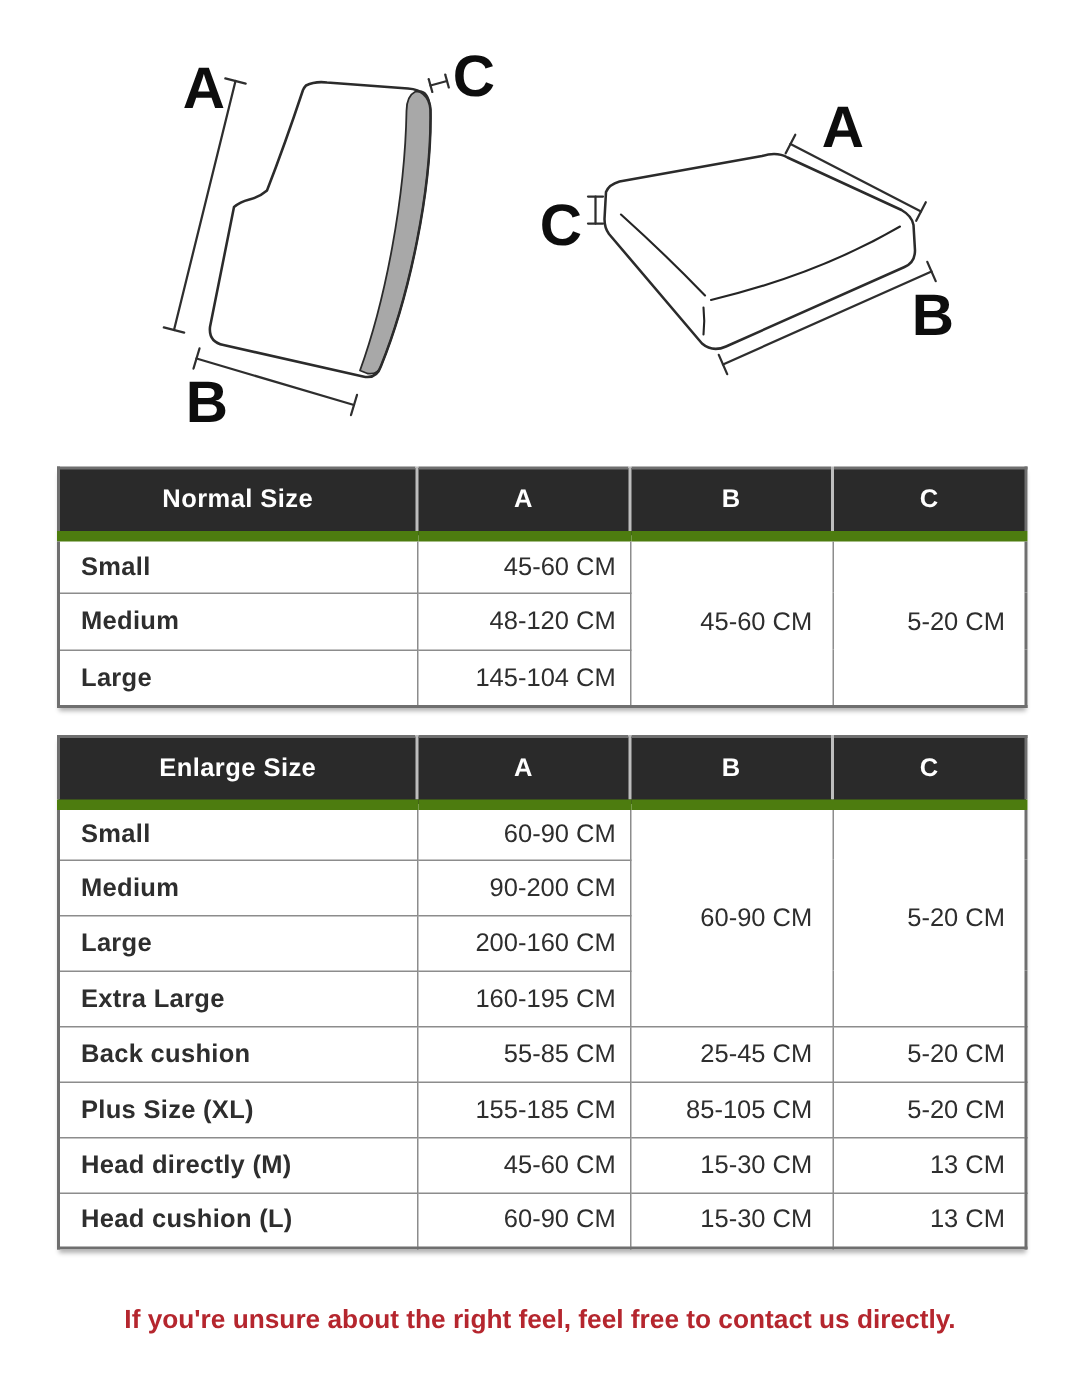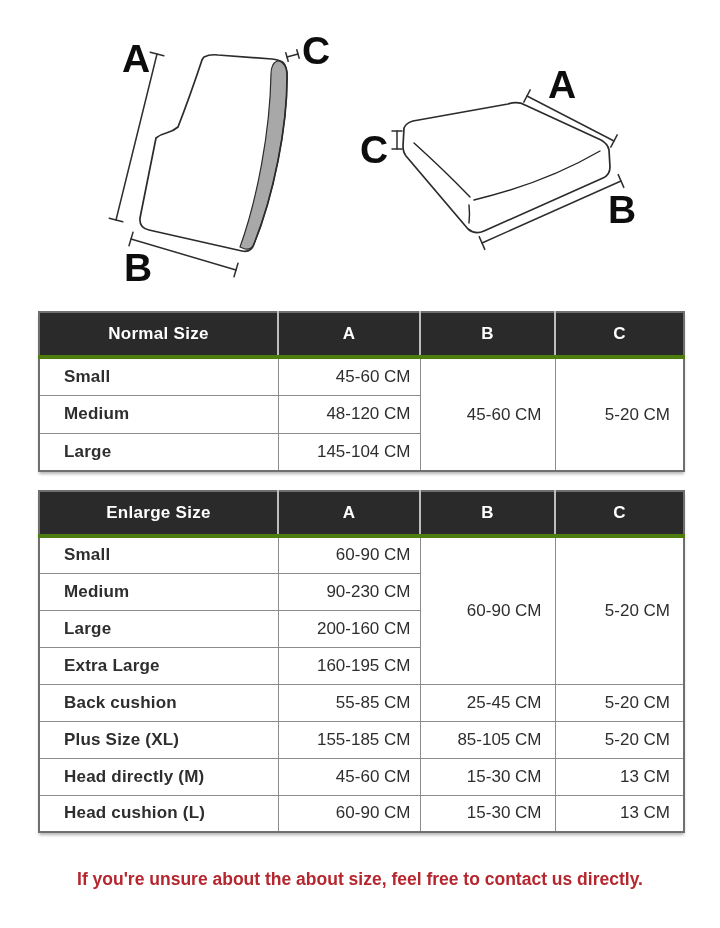"Normal Size" table.size-table thead th { border-bottom: 4px solid #4d7c0f -> 7px solid #4d7c0f }
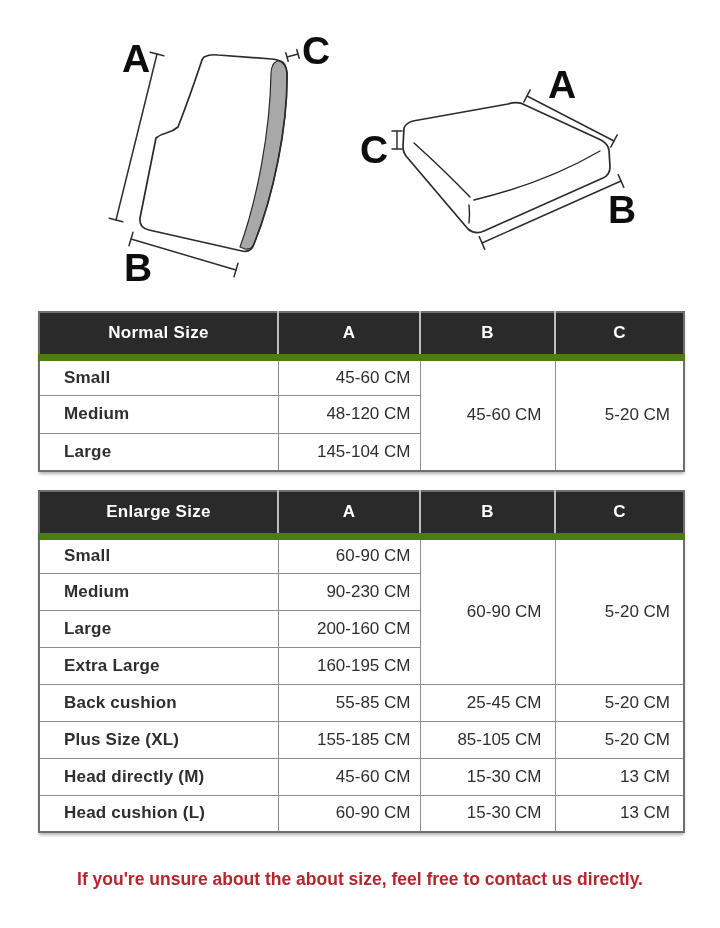"Small" td.row-label { padding-left: 24px -> 14px }
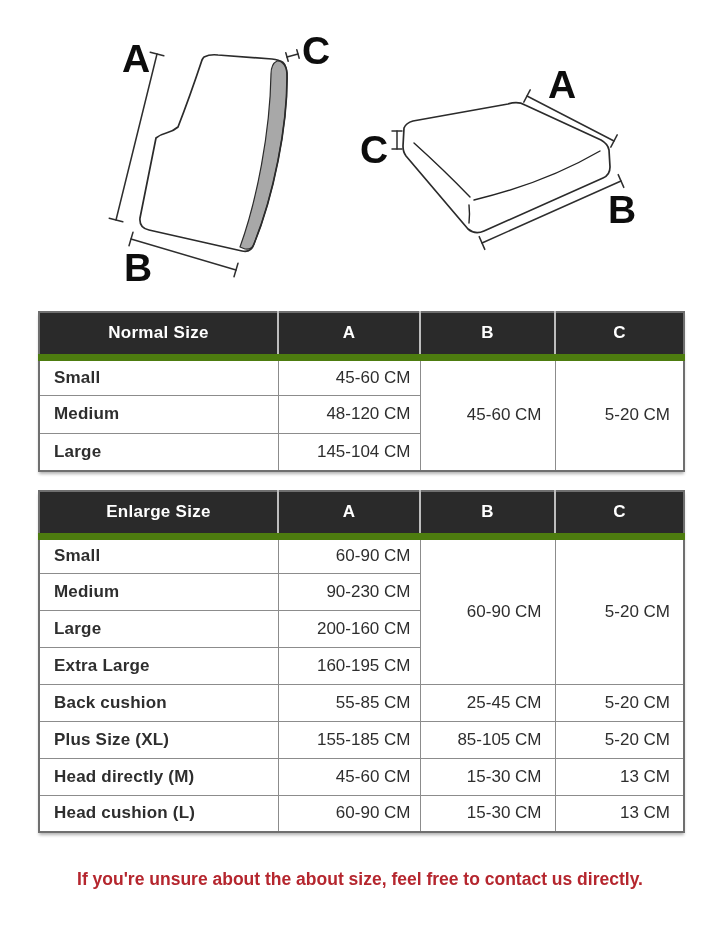"90-230 CM" td.val-a { text: 90-230 -> 90-200 }
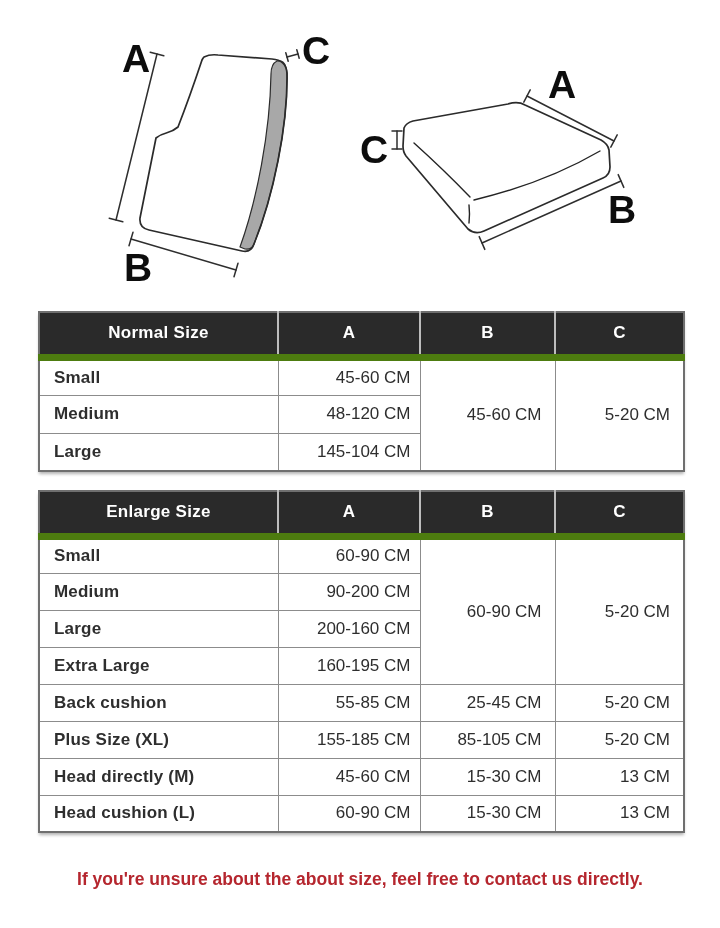"If you're unsure about the" div.footer-note { text: about size -> right feel }
